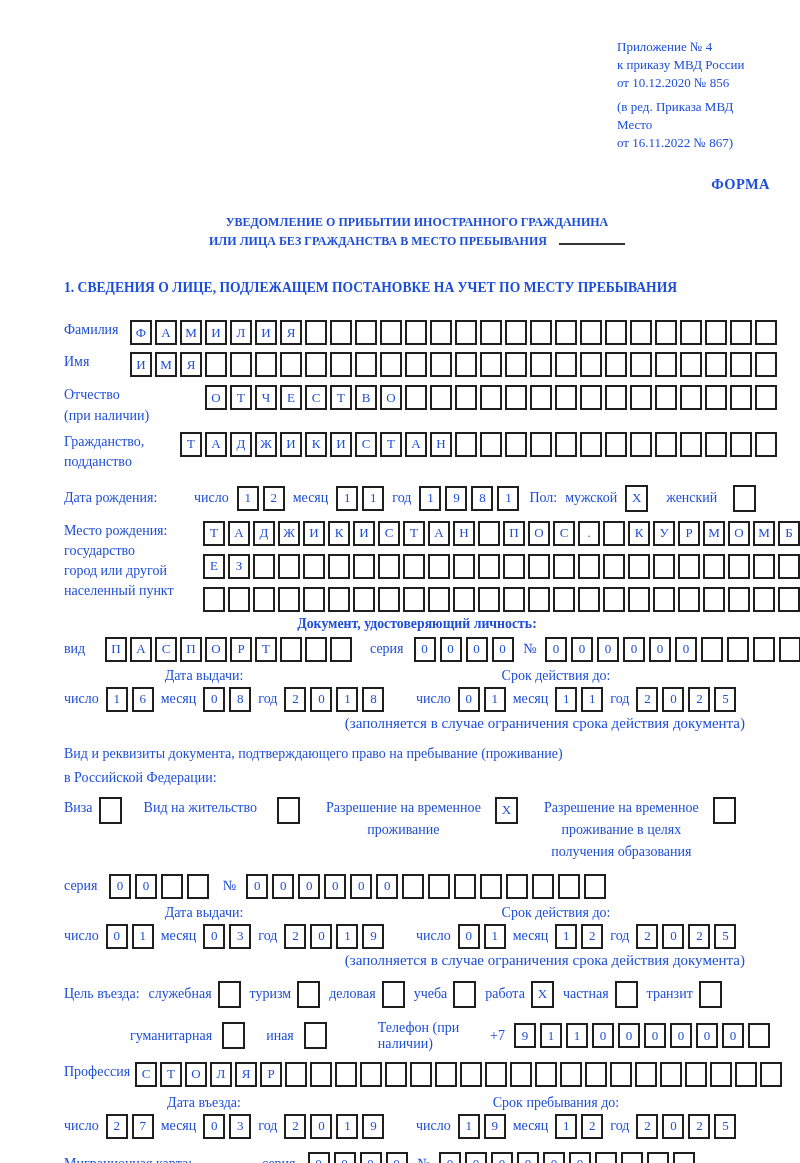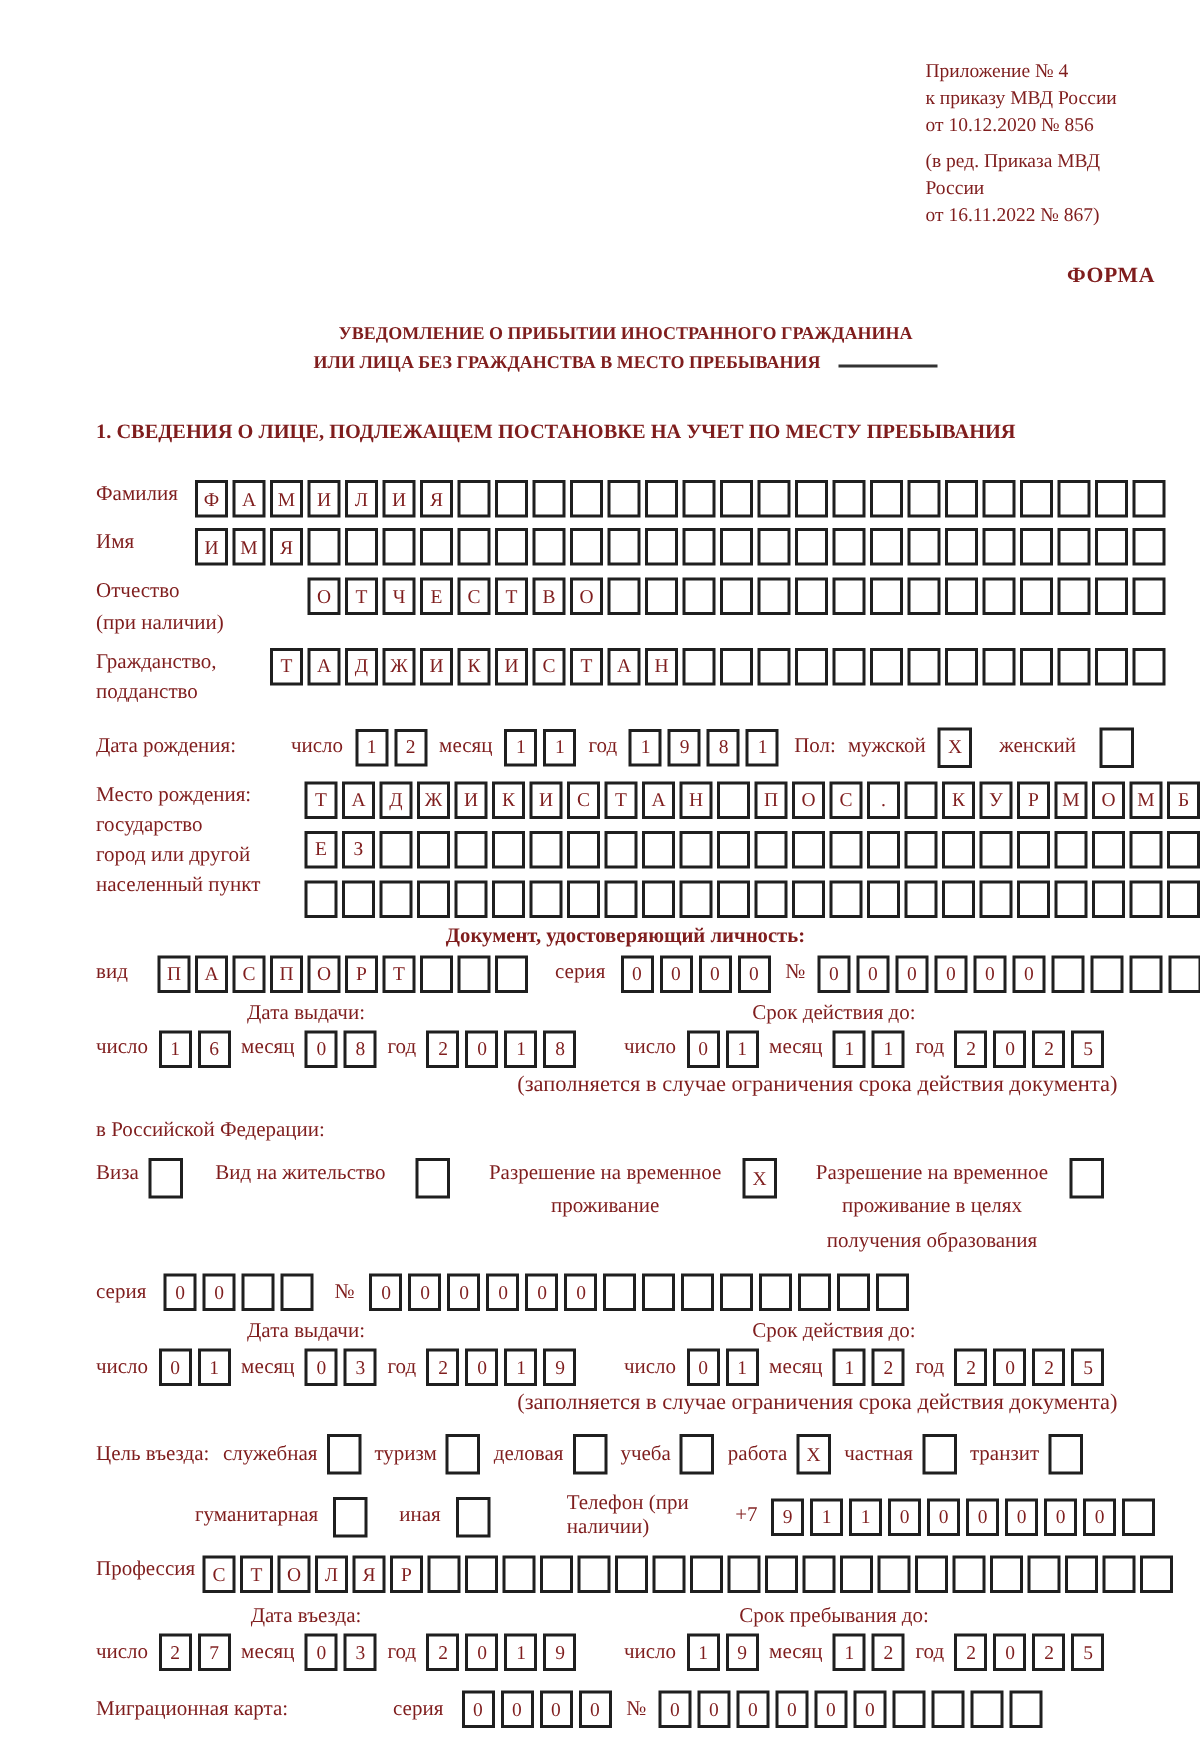"Приложение № 4" .page { color: #7f1d1d -> #1d4ed8 }
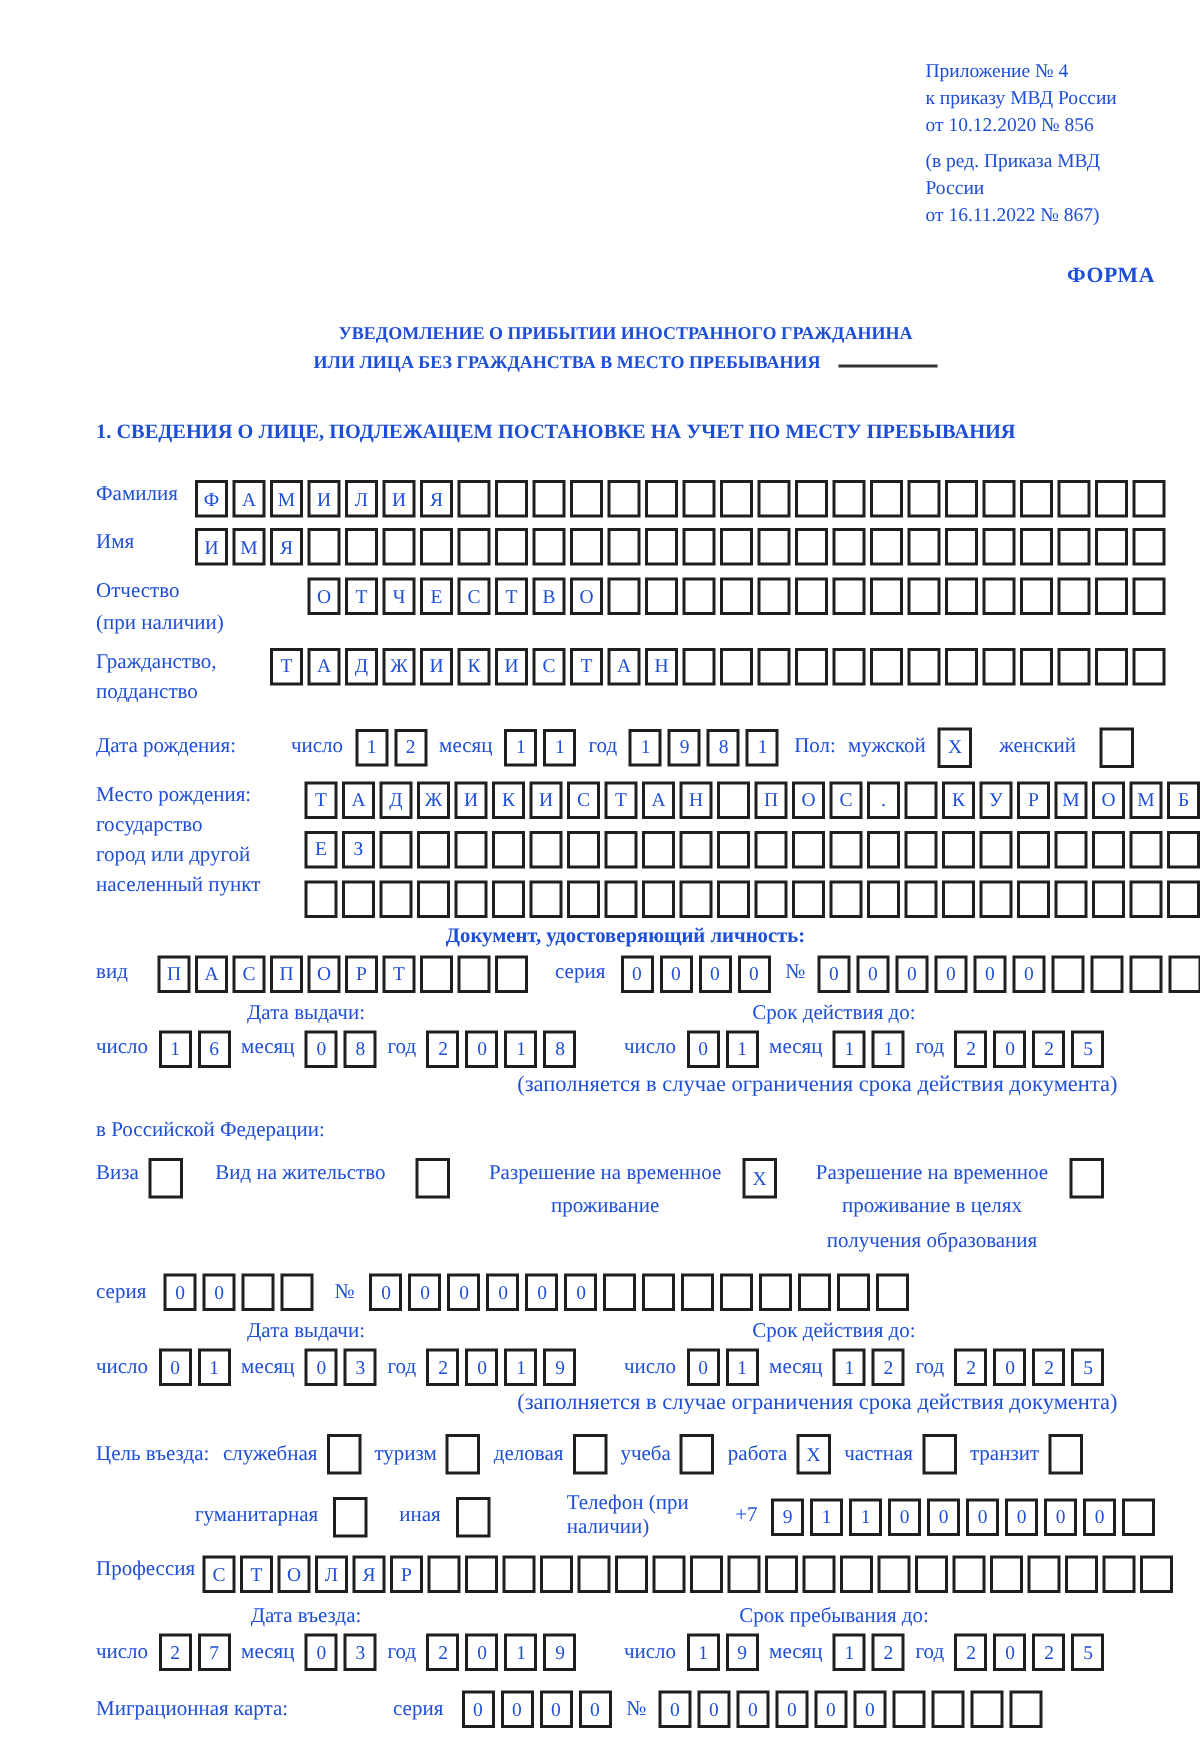"(в ред. Приказа МВД России" div.amend { text: России -> Место }
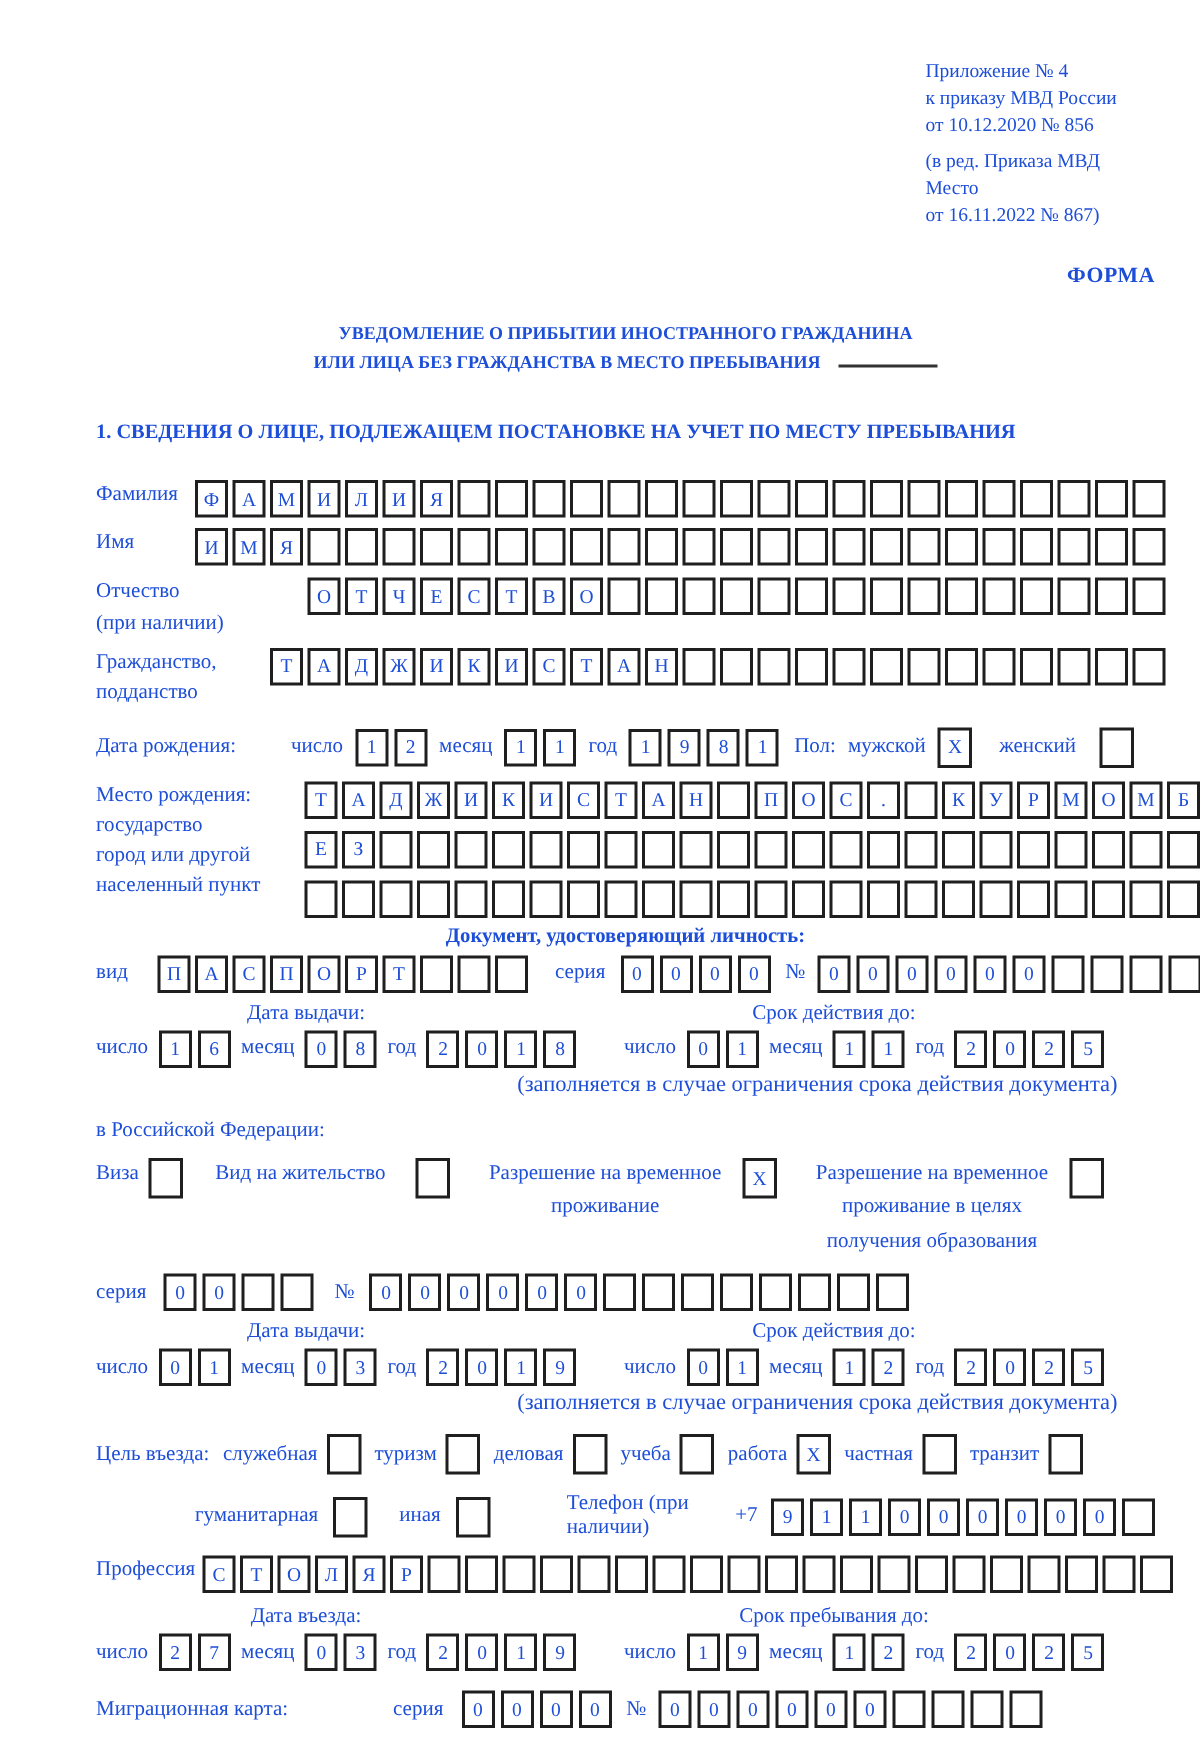"Вид и реквизиты документа," div { html: none -> <div>Вид и реквизиты документа, подтверждающего право на пребывание (проживание)</div> }
